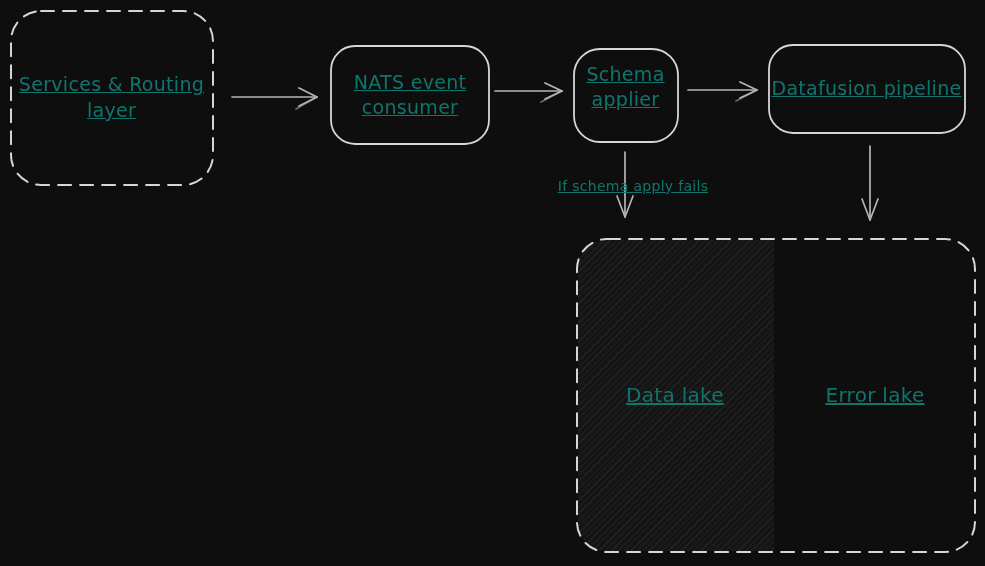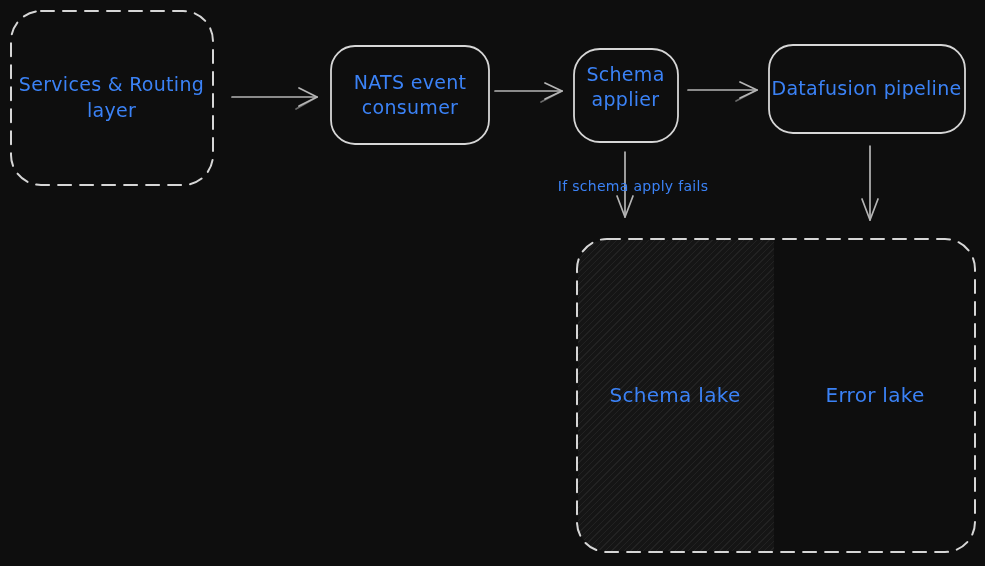"Services & Routing layer" .label { color: #3b82f6 -> #0f766e; text-decoration: none -> underline }
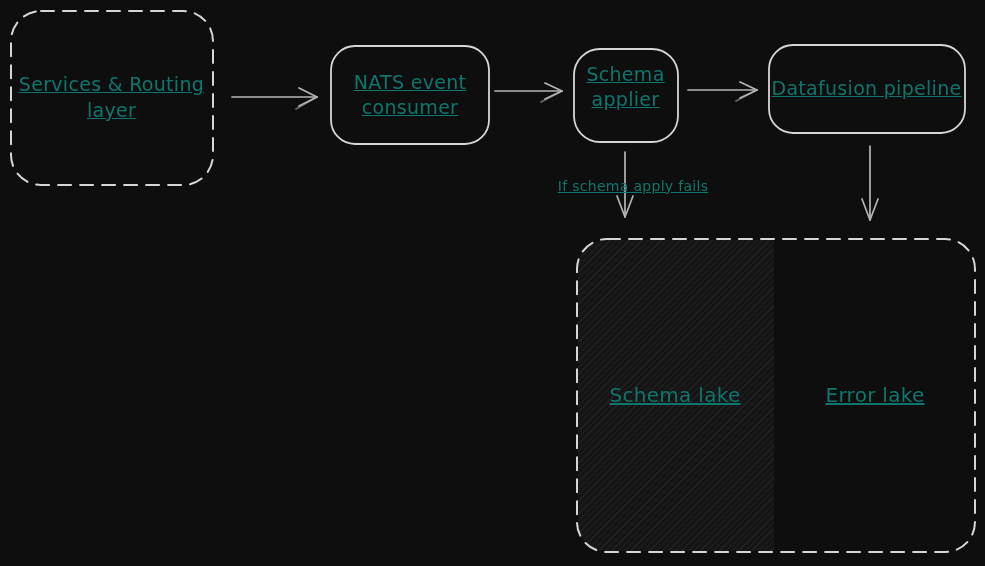"Schema lake" div.label { text: Schema -> Data }
